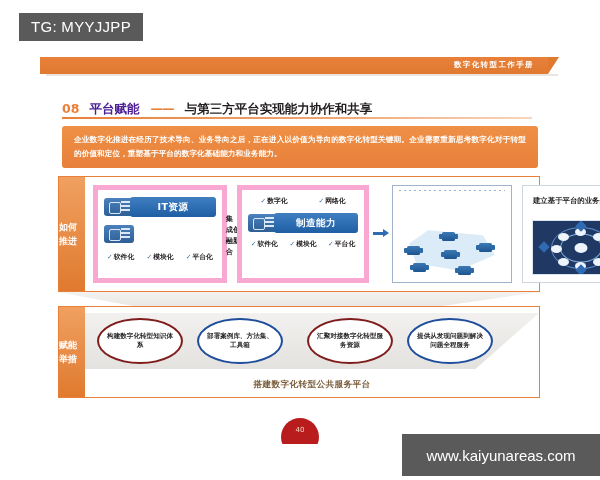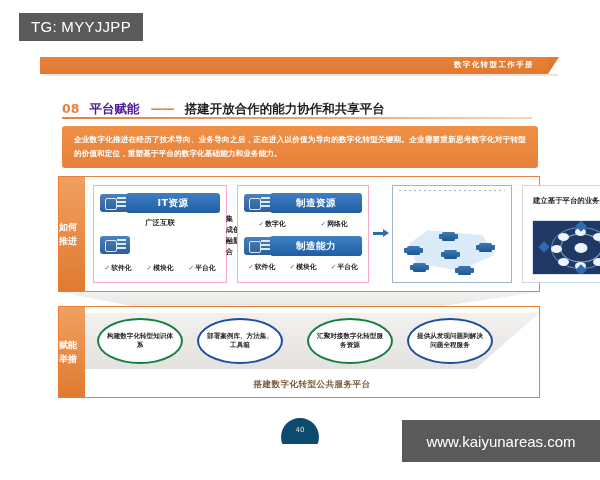"搭建开放合作的能力协作和共享平台" span.sec-main { text: 搭建开放合作的能力协作和共享平台 -> 与第三方平台实现能力协作和共享 }
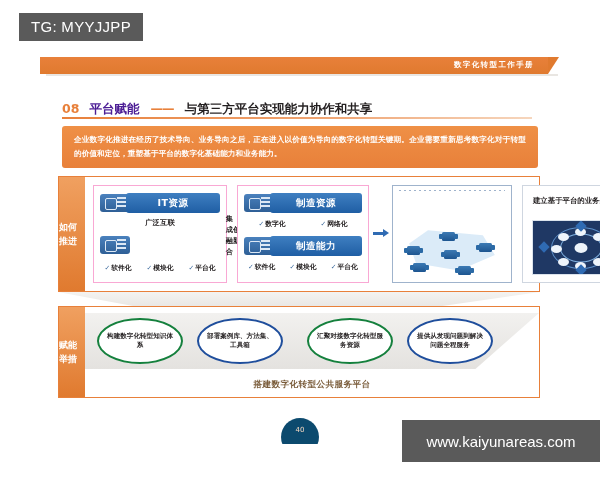"IT资源" .panel { border: 1px solid #f9a8d4 -> 5px solid #f9a8d4 }
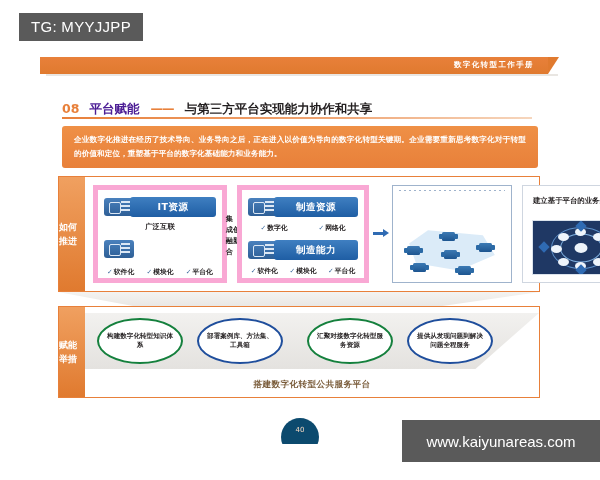"制造资源" div.cap-row { html: <div> <div></div> <div>制造资源</div> </div> -> none }
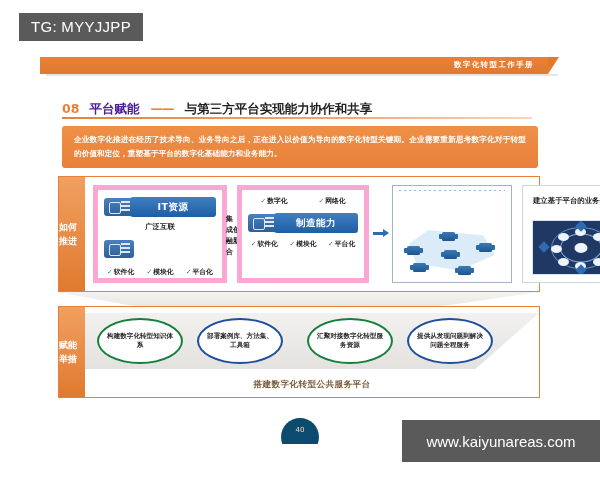"广泛互联" div.panel-note { html: <div>广泛互联</div> -> none }
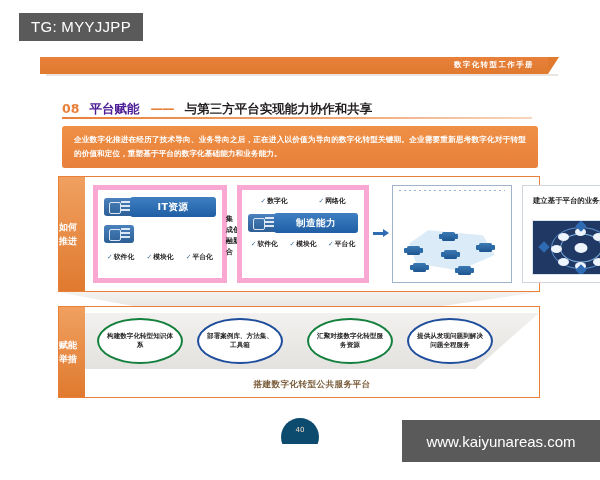"构建数字化转型知识体系" .ell.g { border: 2px solid #15803d -> 2px solid #7f1d1d }
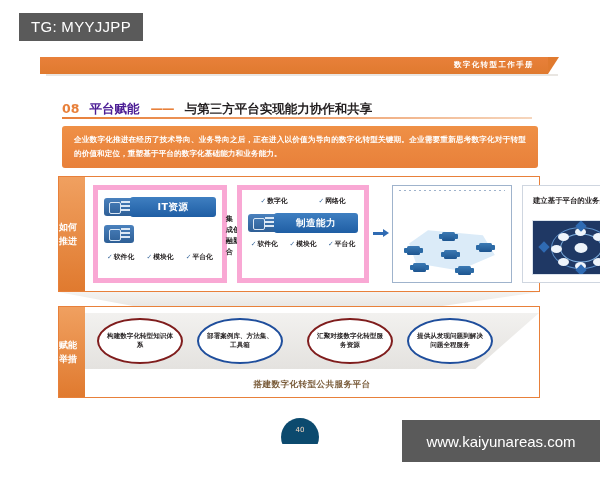"40" .pagenum { background: #0c4a6e -> #b91c1c }
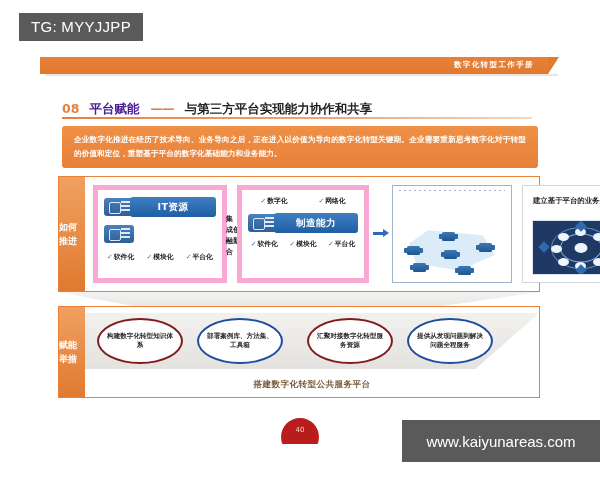"www.kaiyunareas.com" .footer-wm { top: 420px -> 434px }
